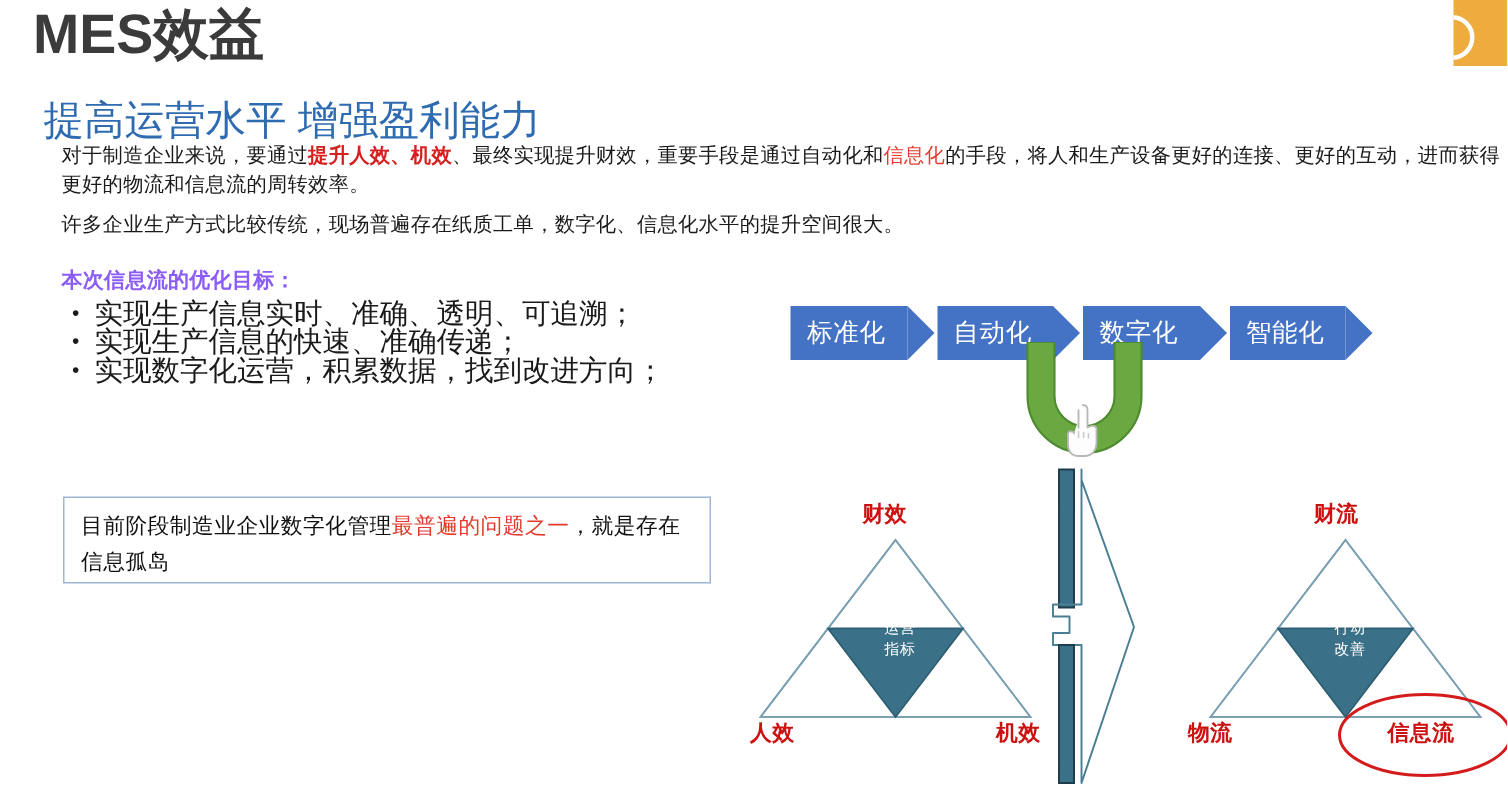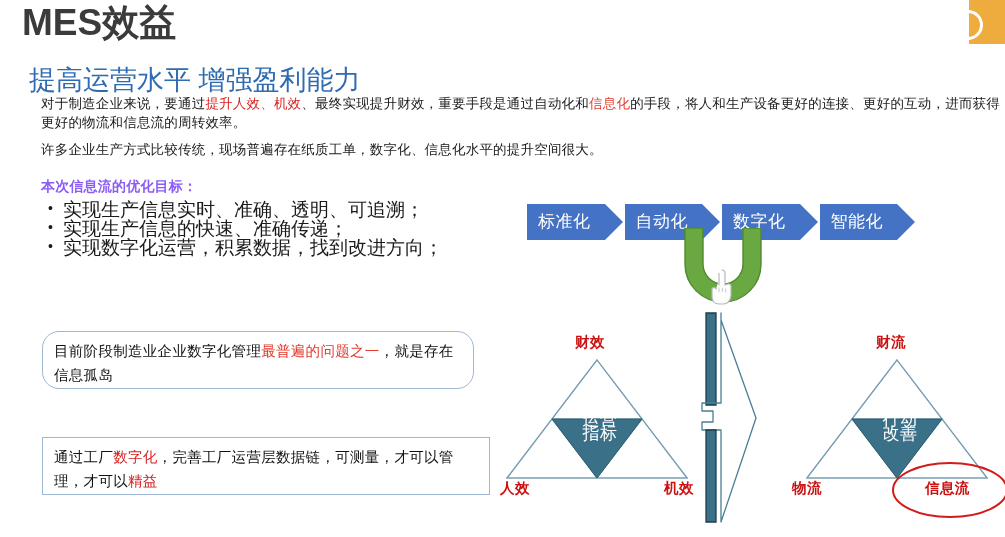"提升人效、机效" .red { font-weight: normal -> bold }
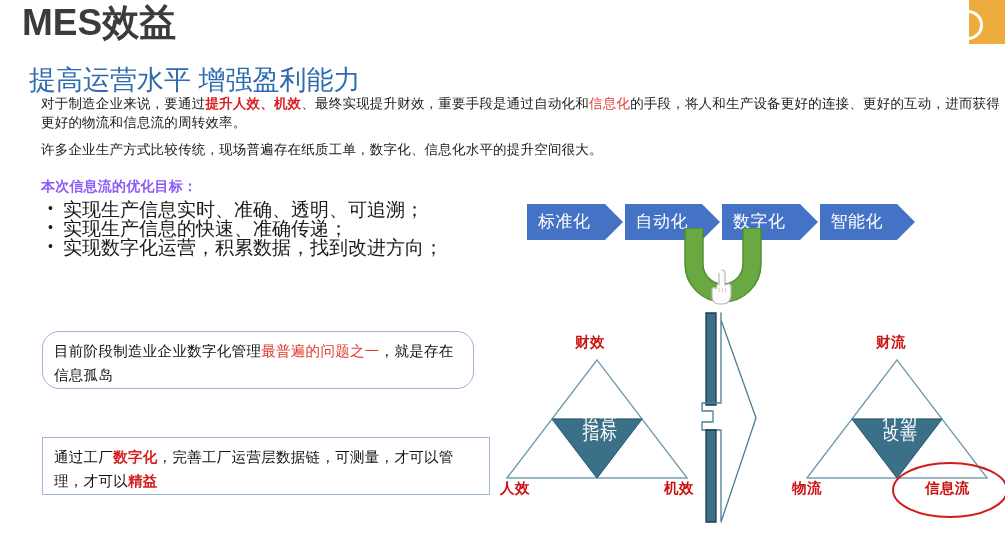"目前阶段制造业企业数字化管理最普遍的问题之一，就是存在信息孤岛" .callout-1 { border-radius: 17px -> none }
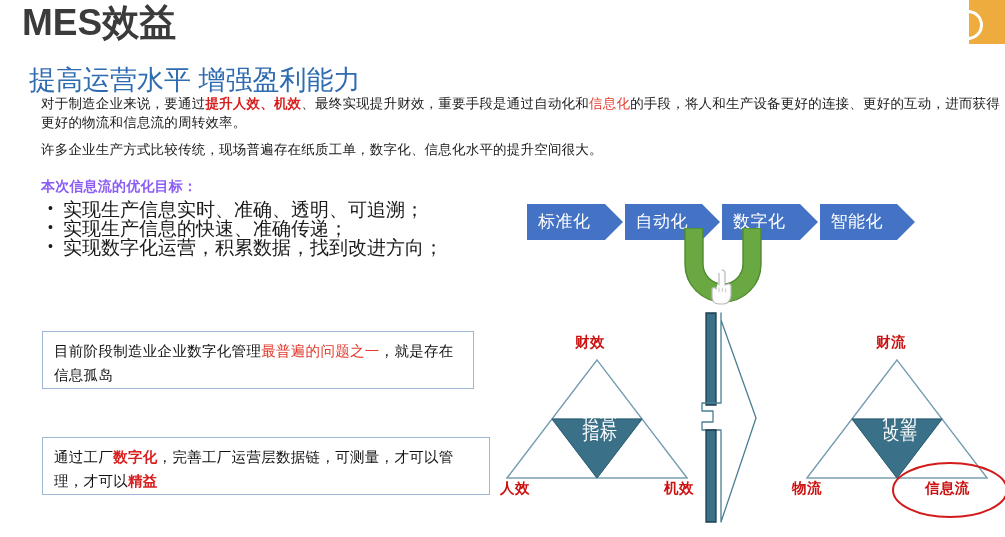"运营" .inner-label { font-size: 17px -> 10px }
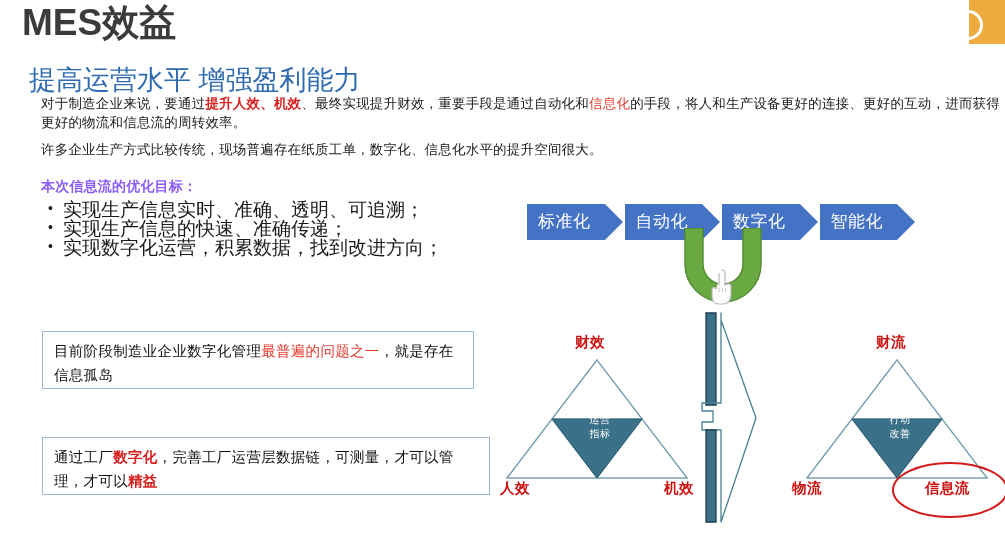"通过工厂数字化，完善工厂运营层数据链，可测量，才可以管理，才可以精益" div.callout { html: <div> <span>通过工厂</span><span>数字化</span><span>，完善工厂运营层数据链，可测量，才可以管理，才可以</span><span>精益</span> </div> -> none }
